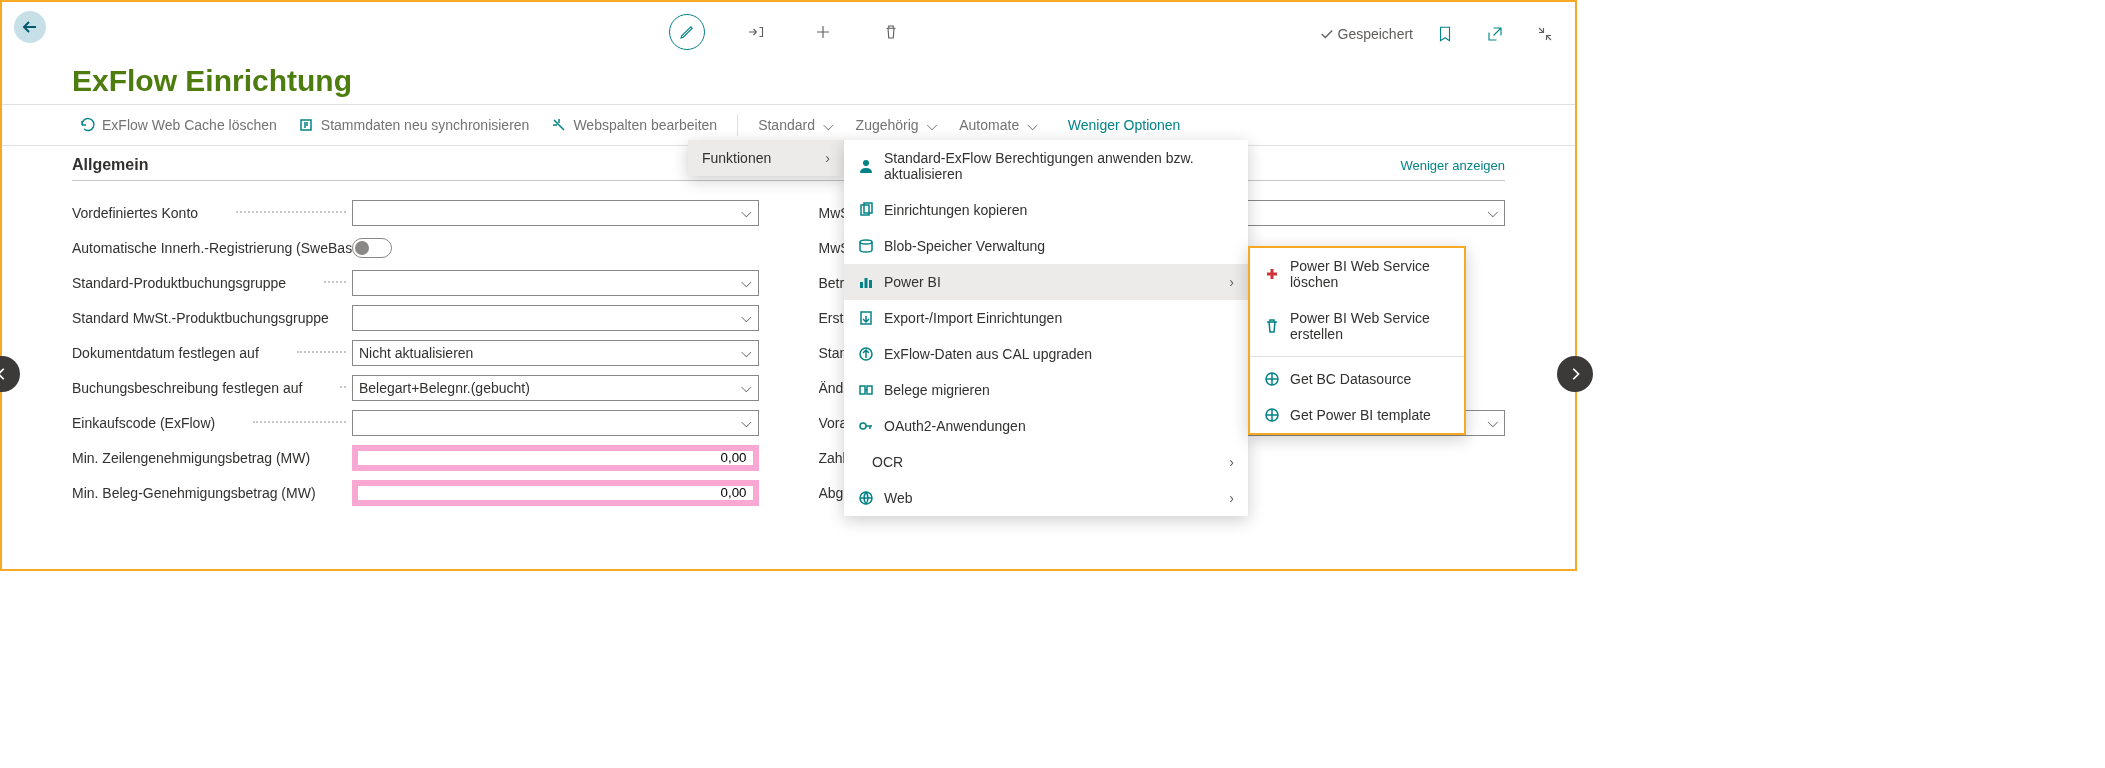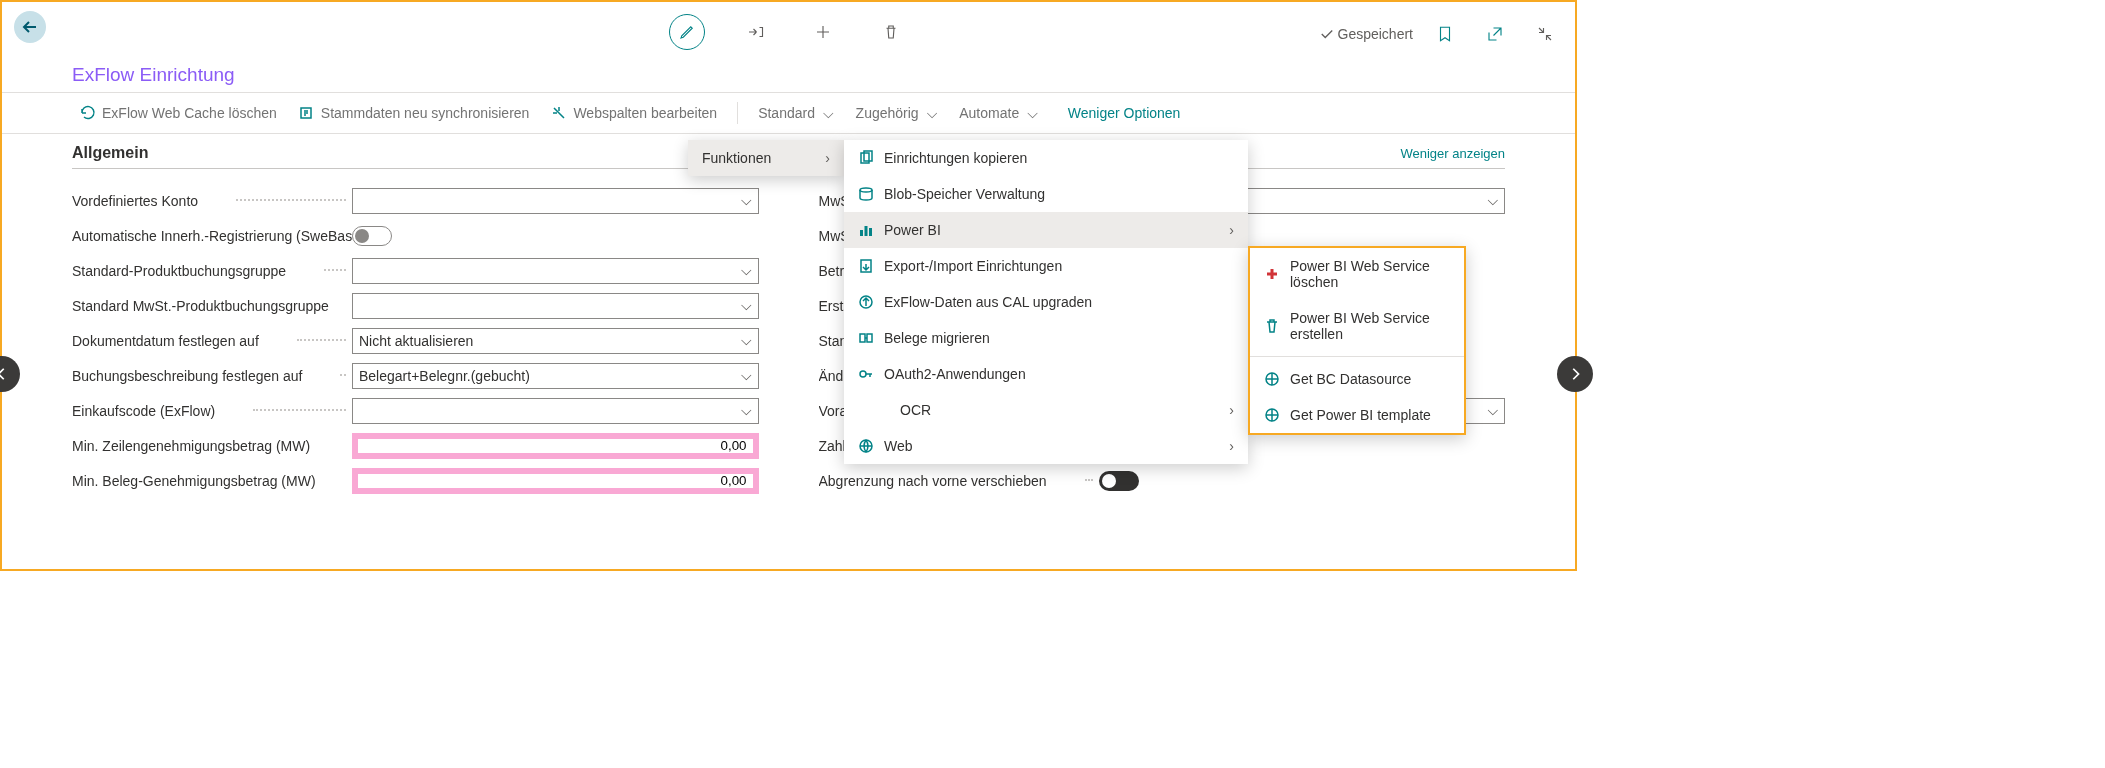"ExFlow Einrichtung" .page-title { color: #8b5cf6 -> #4d7c0f; font-size: 19px -> 30px; font-weight: 400 -> 700 }
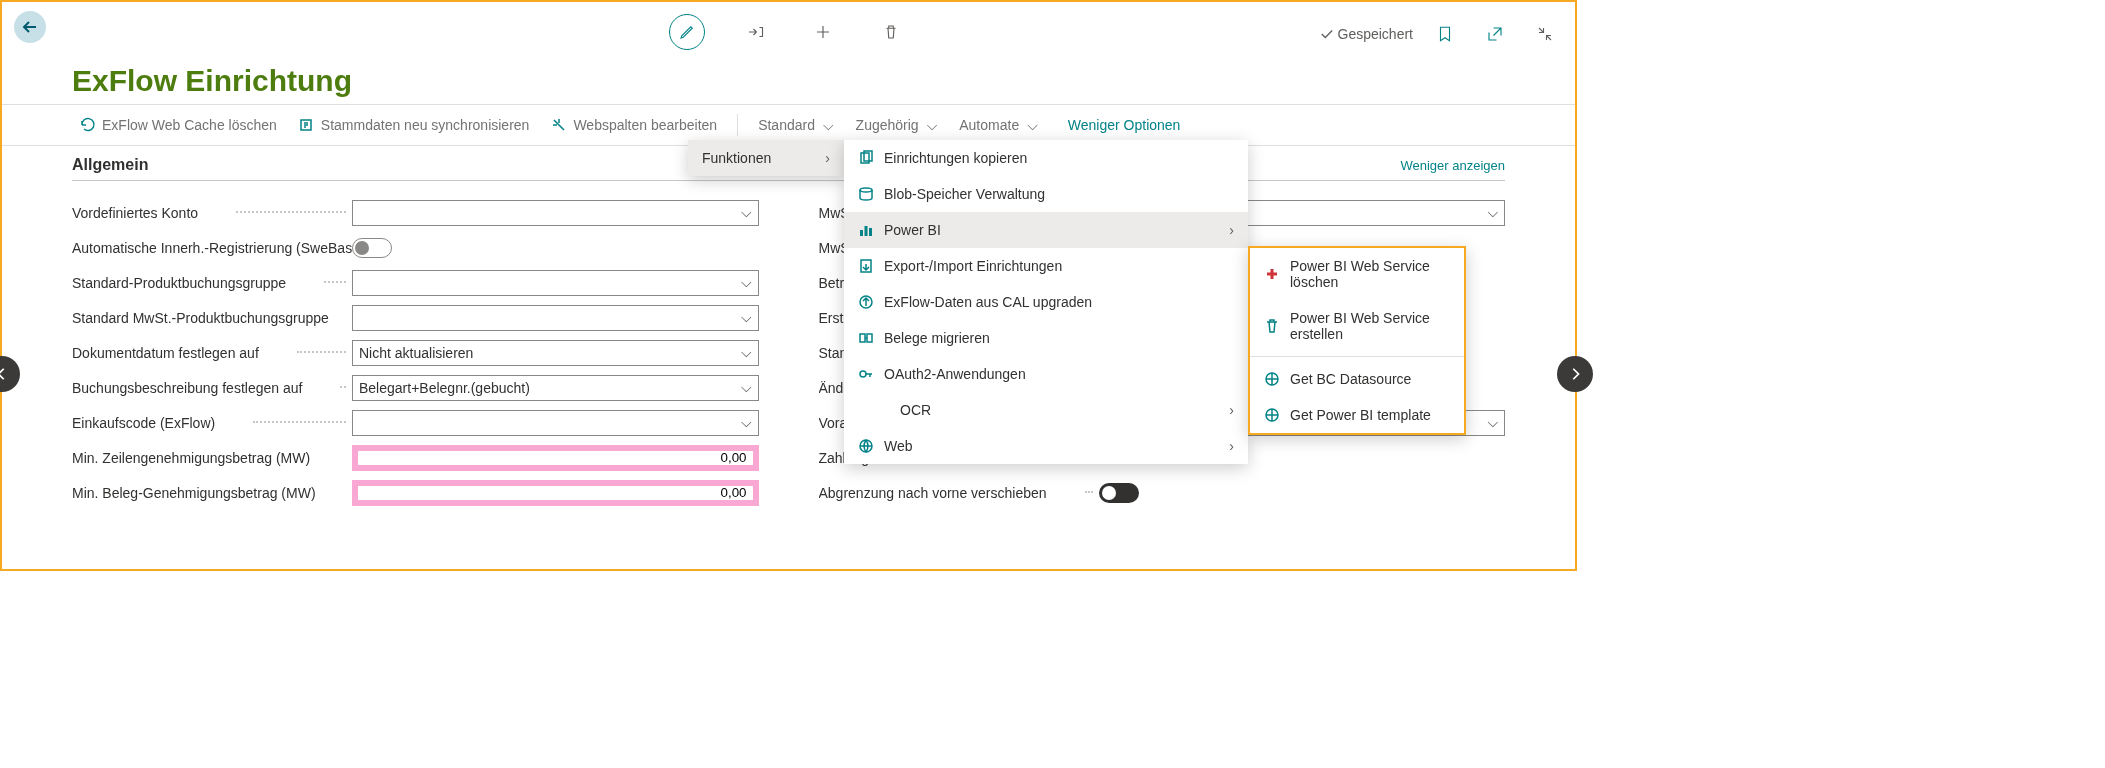"Standard-ExFlow Berechtigungen anwenden" div.menu-item { html: none -> <div> <span> <svg> <circle></circle> <path></path> </svg> </span> <span>Standard-ExFlow Berechtigungen anwenden bzw. aktualisieren</span> </div> }
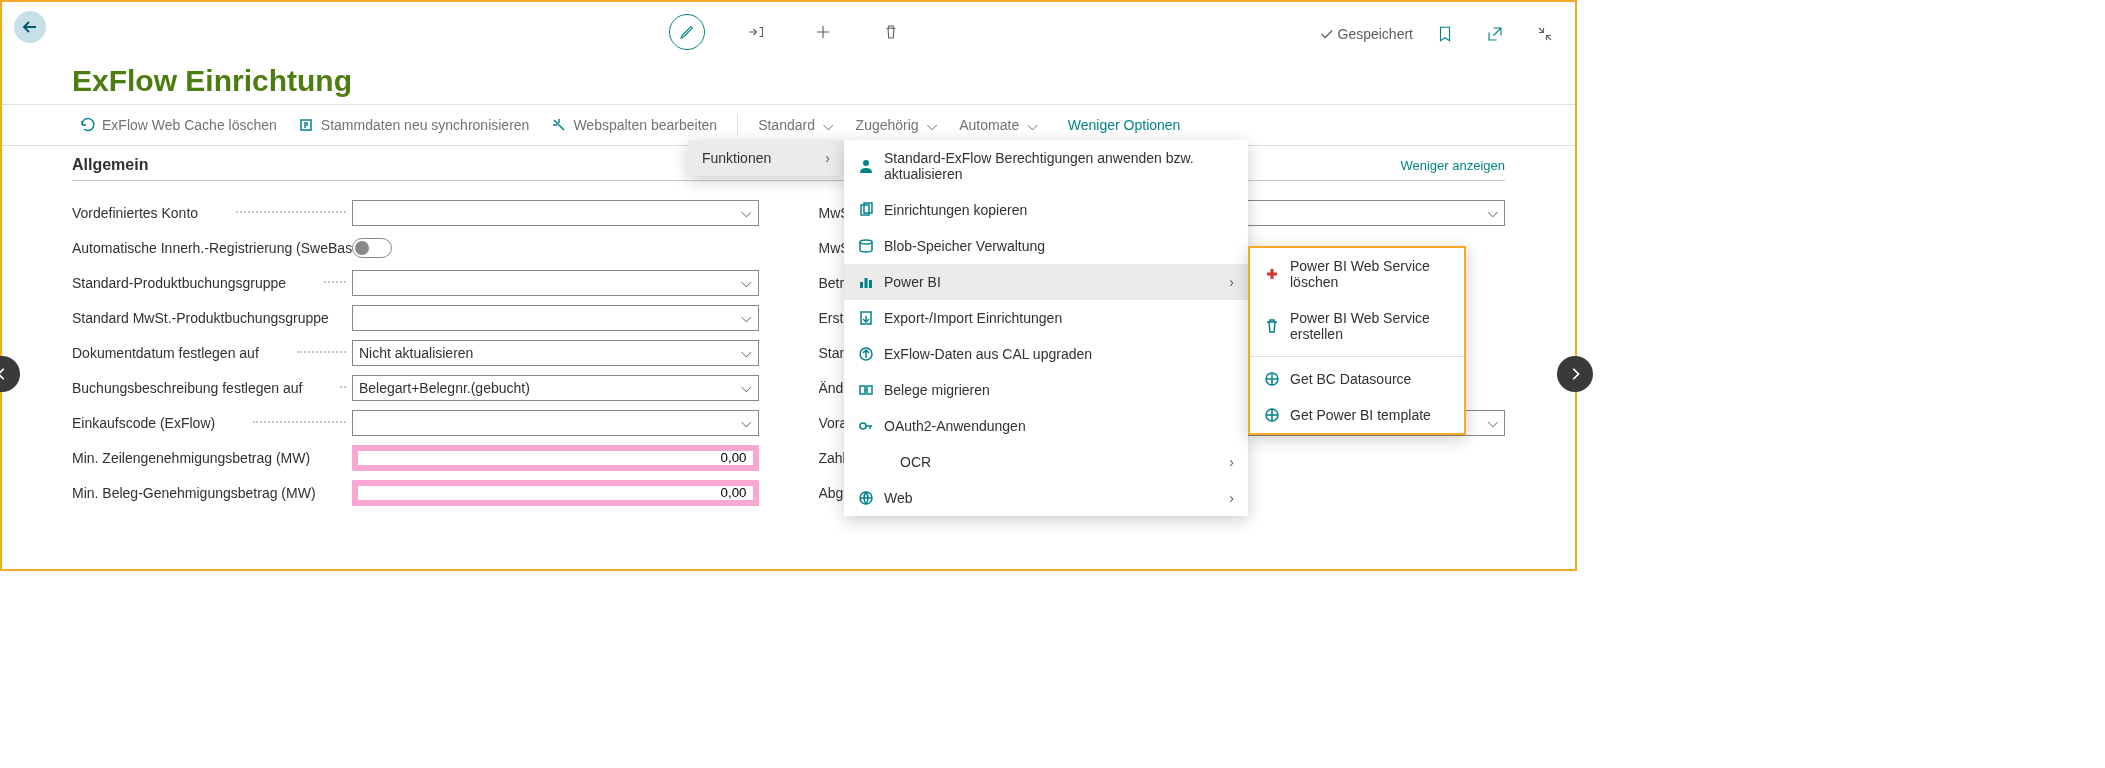"OCR" .menu-item.sub { padding-left: 56px -> 28px }
